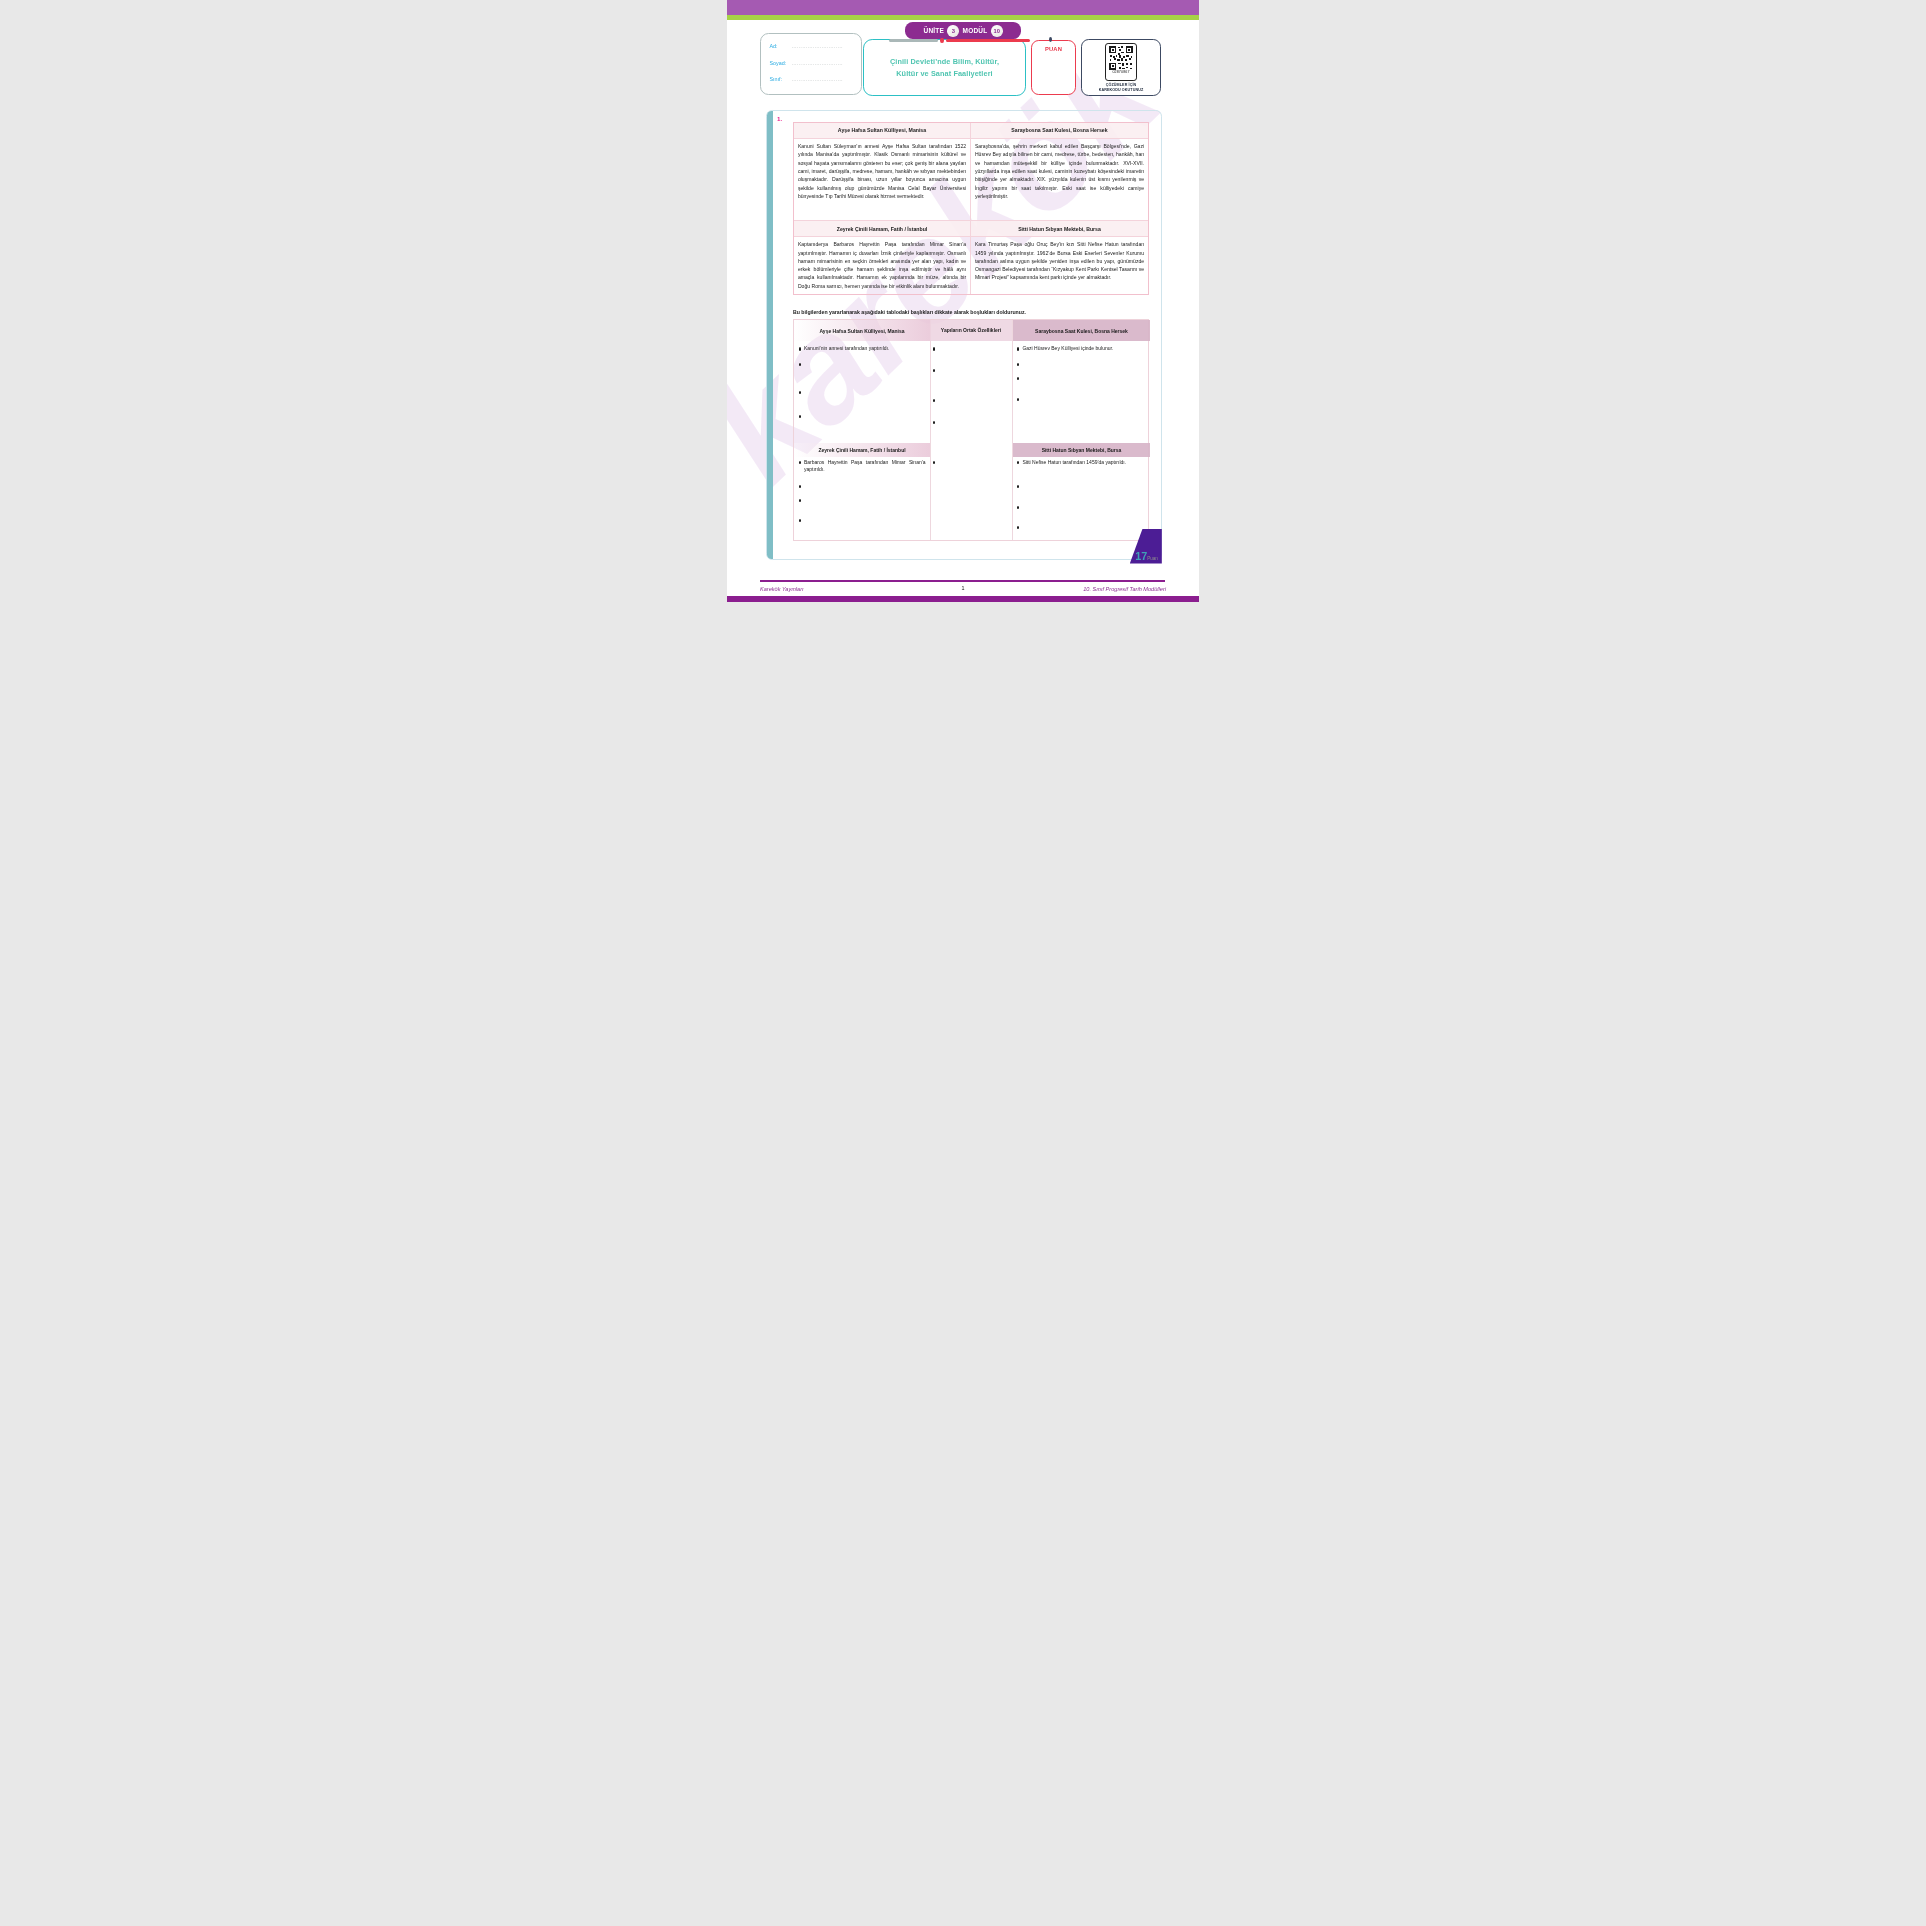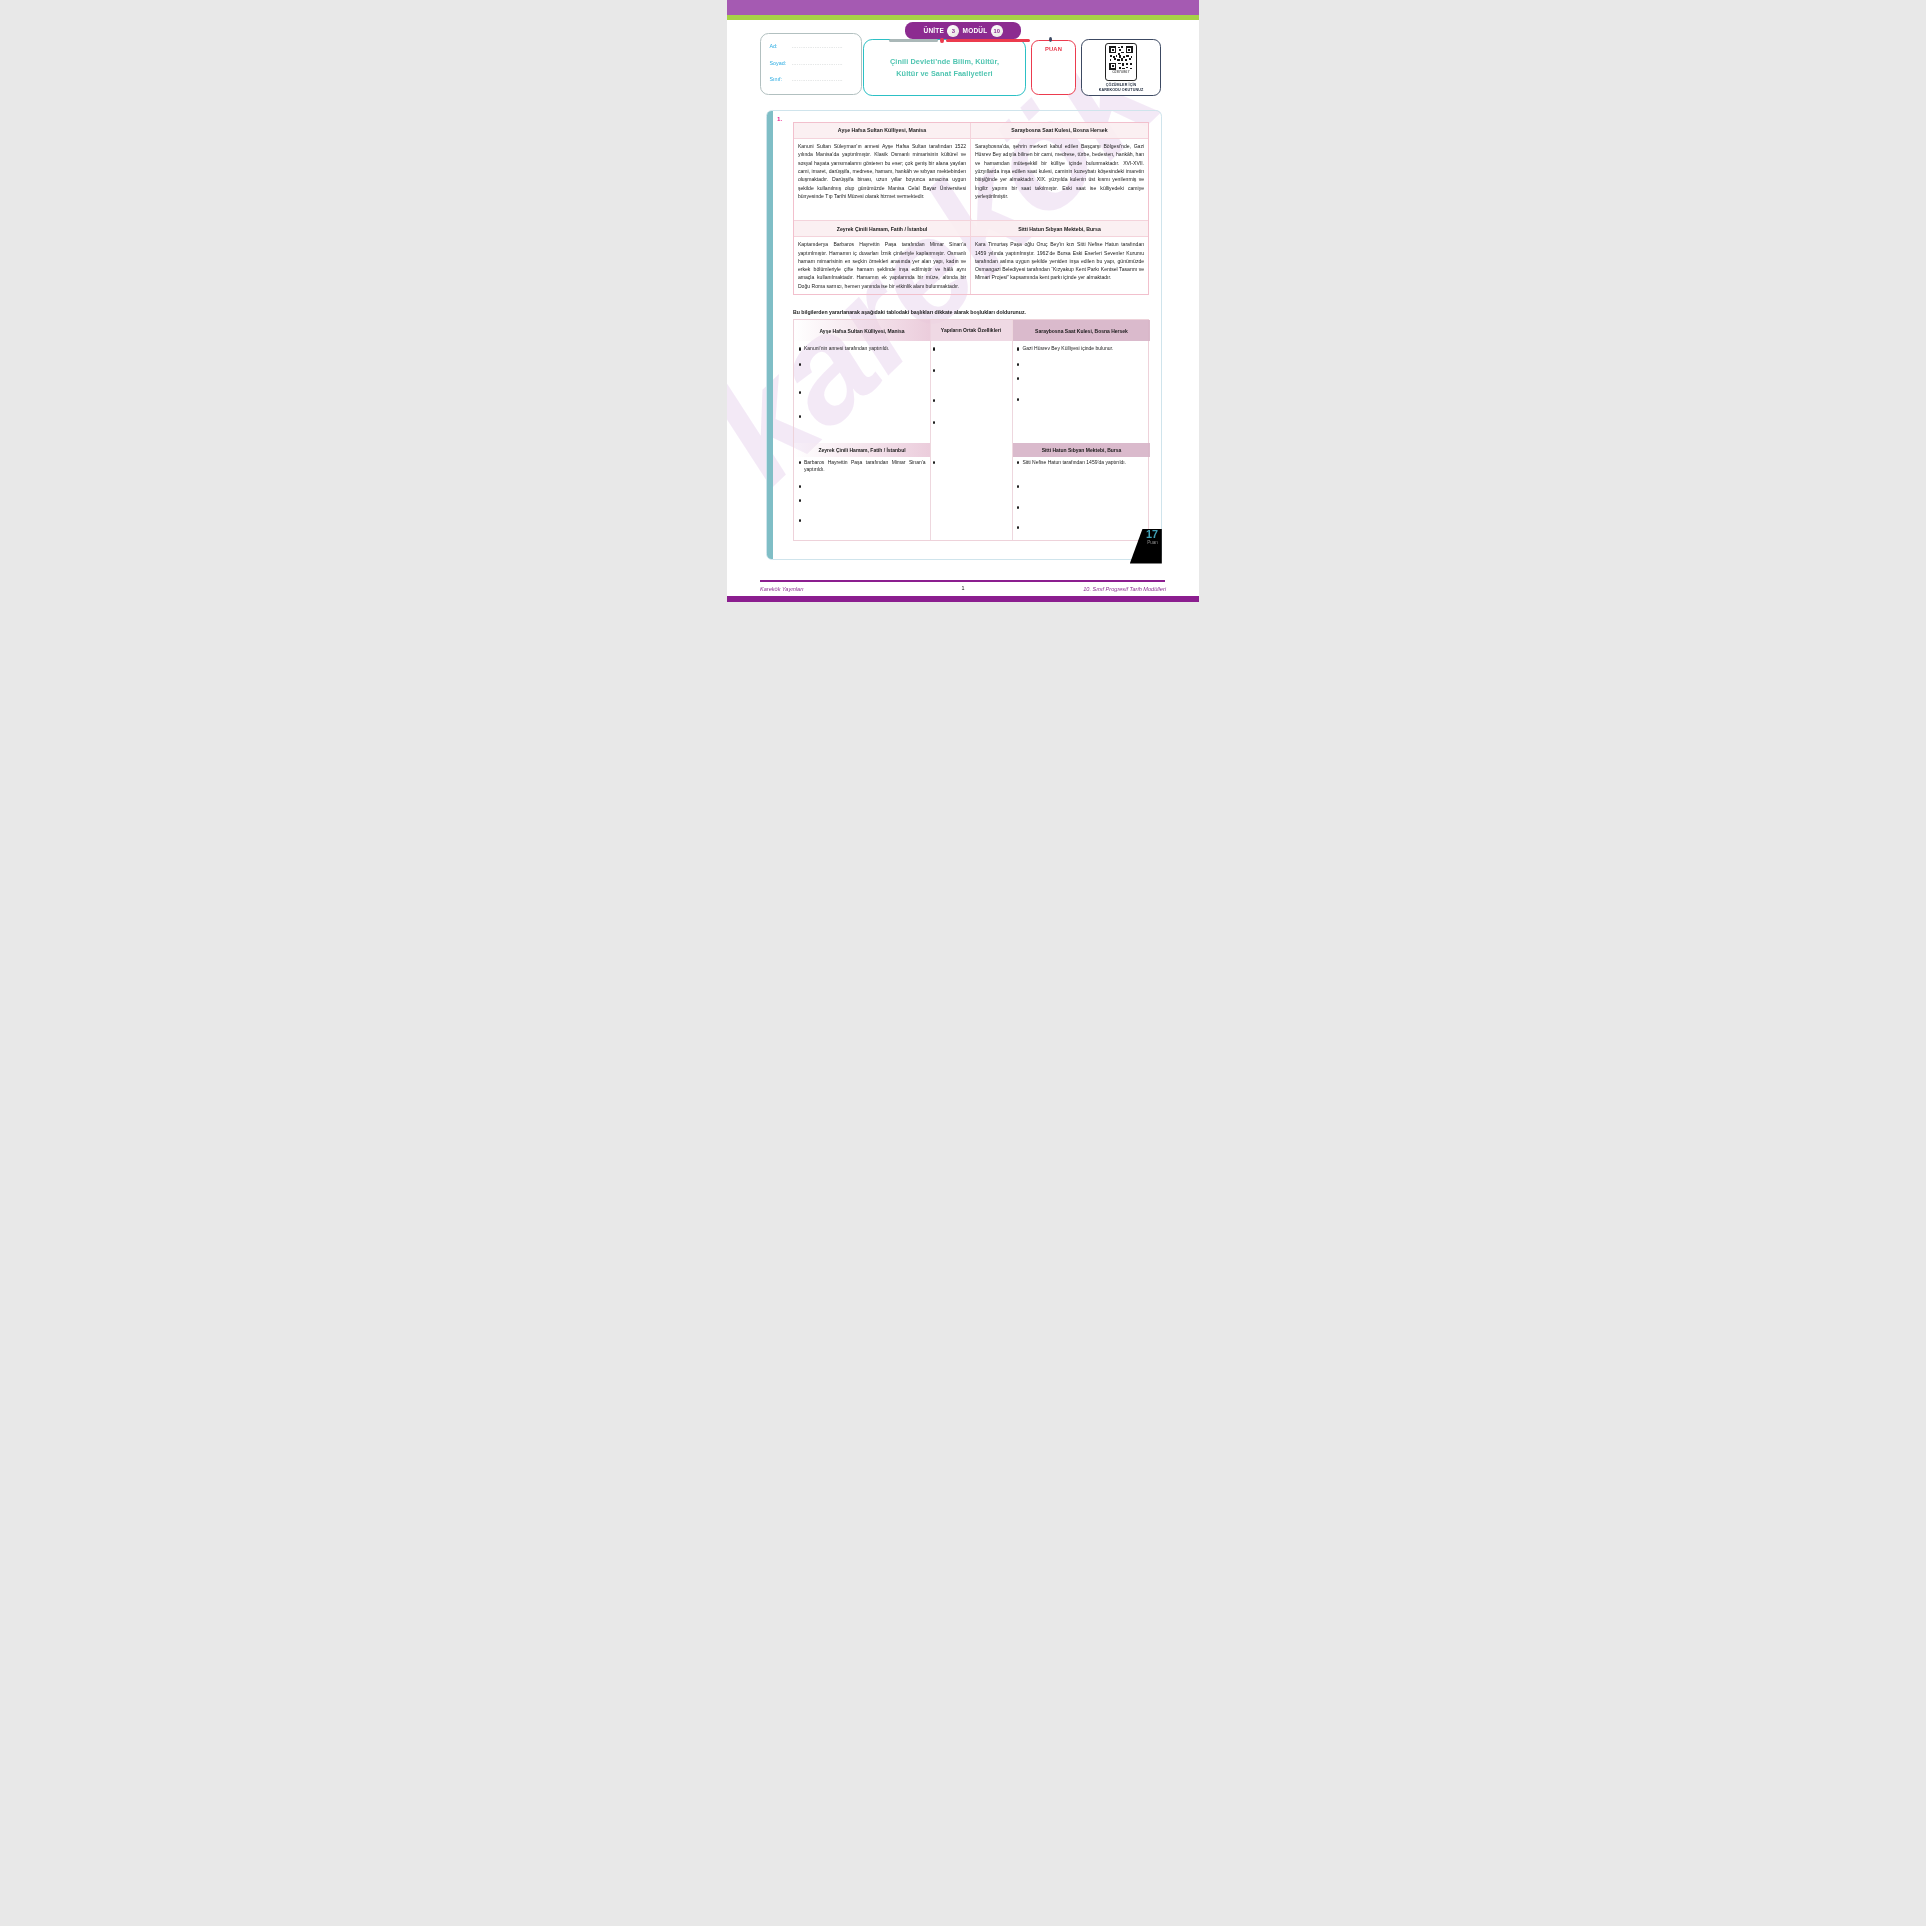"17" .score-tab { background: #000000 -> #4c1d95; flex-direction: column -> none; justify-content: flex-start -> flex-end }
